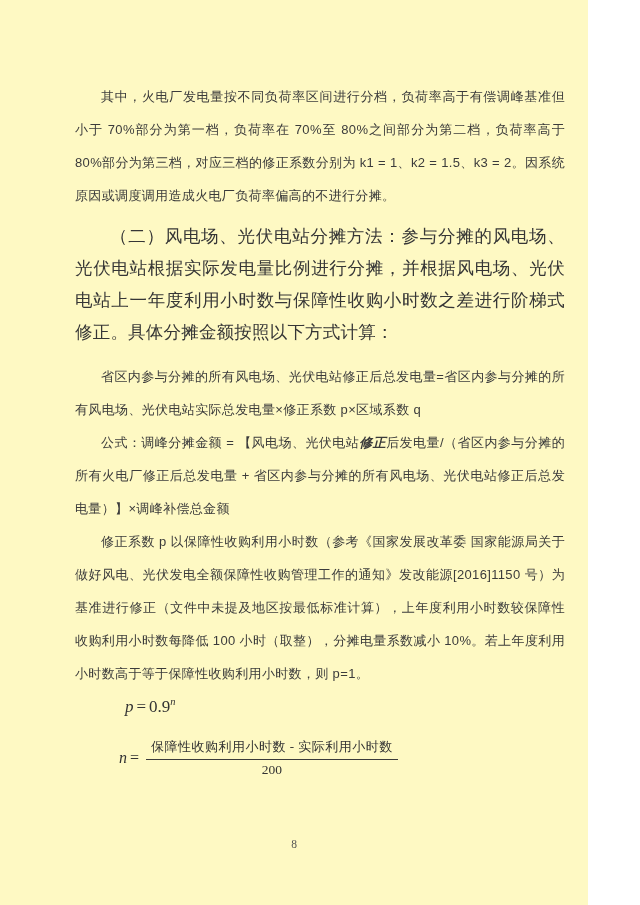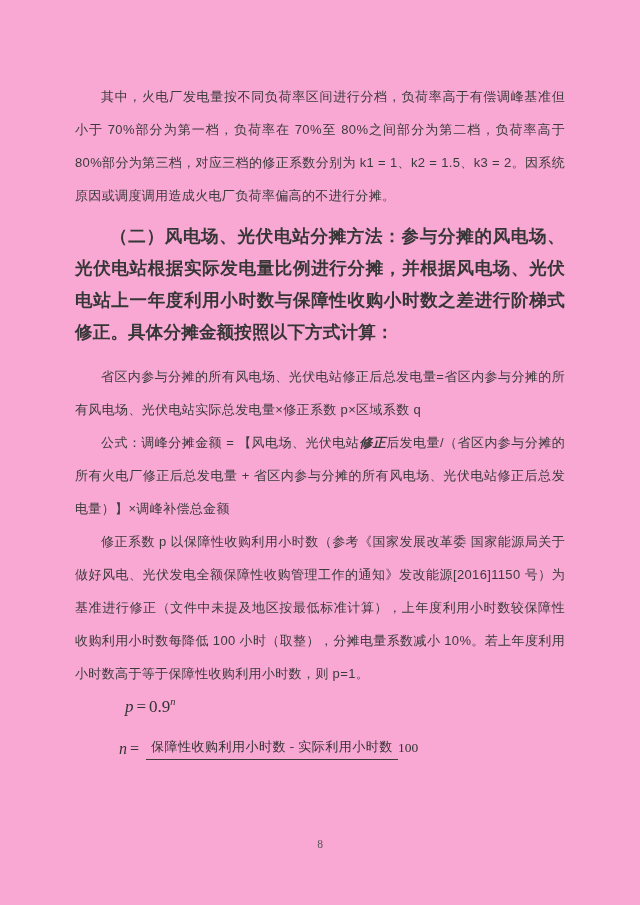"其中，火电厂发电量按不同负荷率区间进行分档，负荷率高于有偿调峰基准但小于" .page { background: #f9a8d4 -> #fef9c3; width: 640px -> 588px }
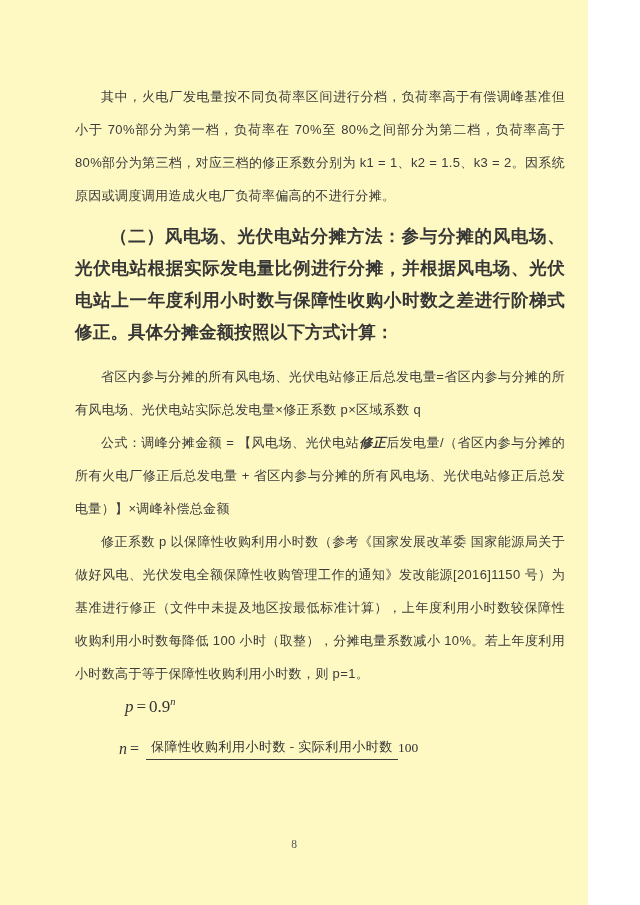"（二）风电场、光伏电站分摊方法：参与分摊的风电场、光伏电站根据实际发电量比例进行" p.heading { font-weight: 700 -> 400 }
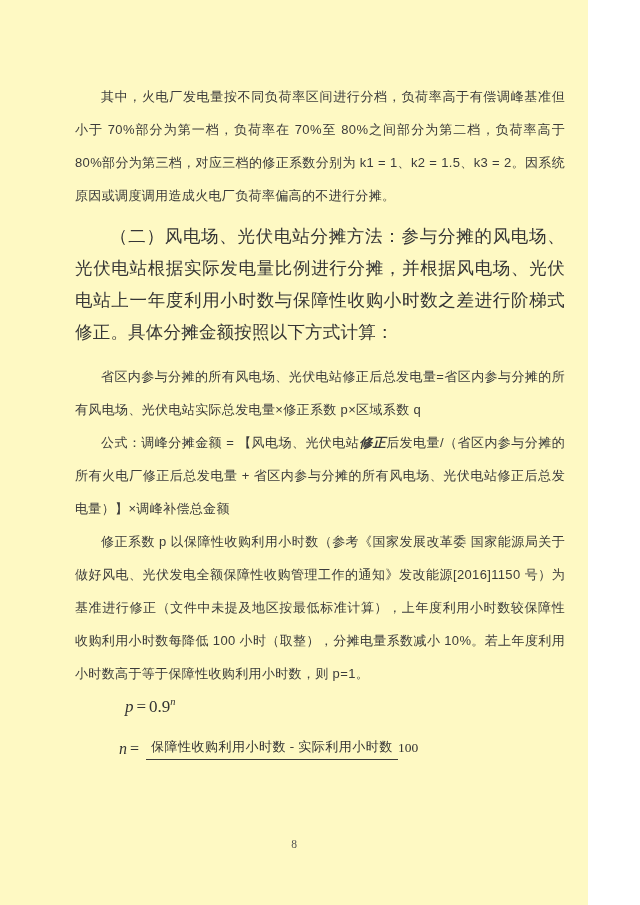"保障性收购利用小时数 - 实际利用小时数" .frac { flex-direction: none -> column }
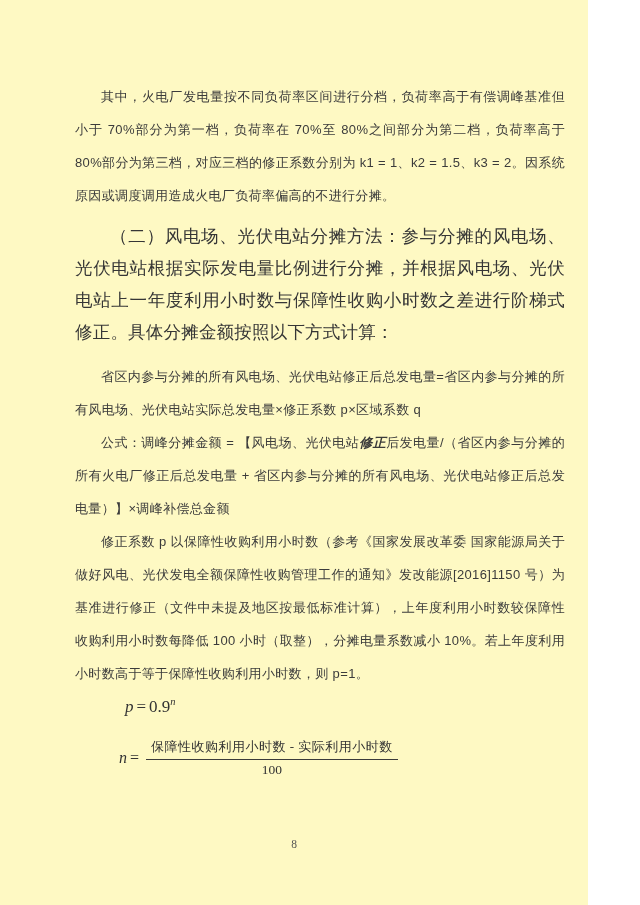"100" span.frac-den { text: 100 -> 200 }
